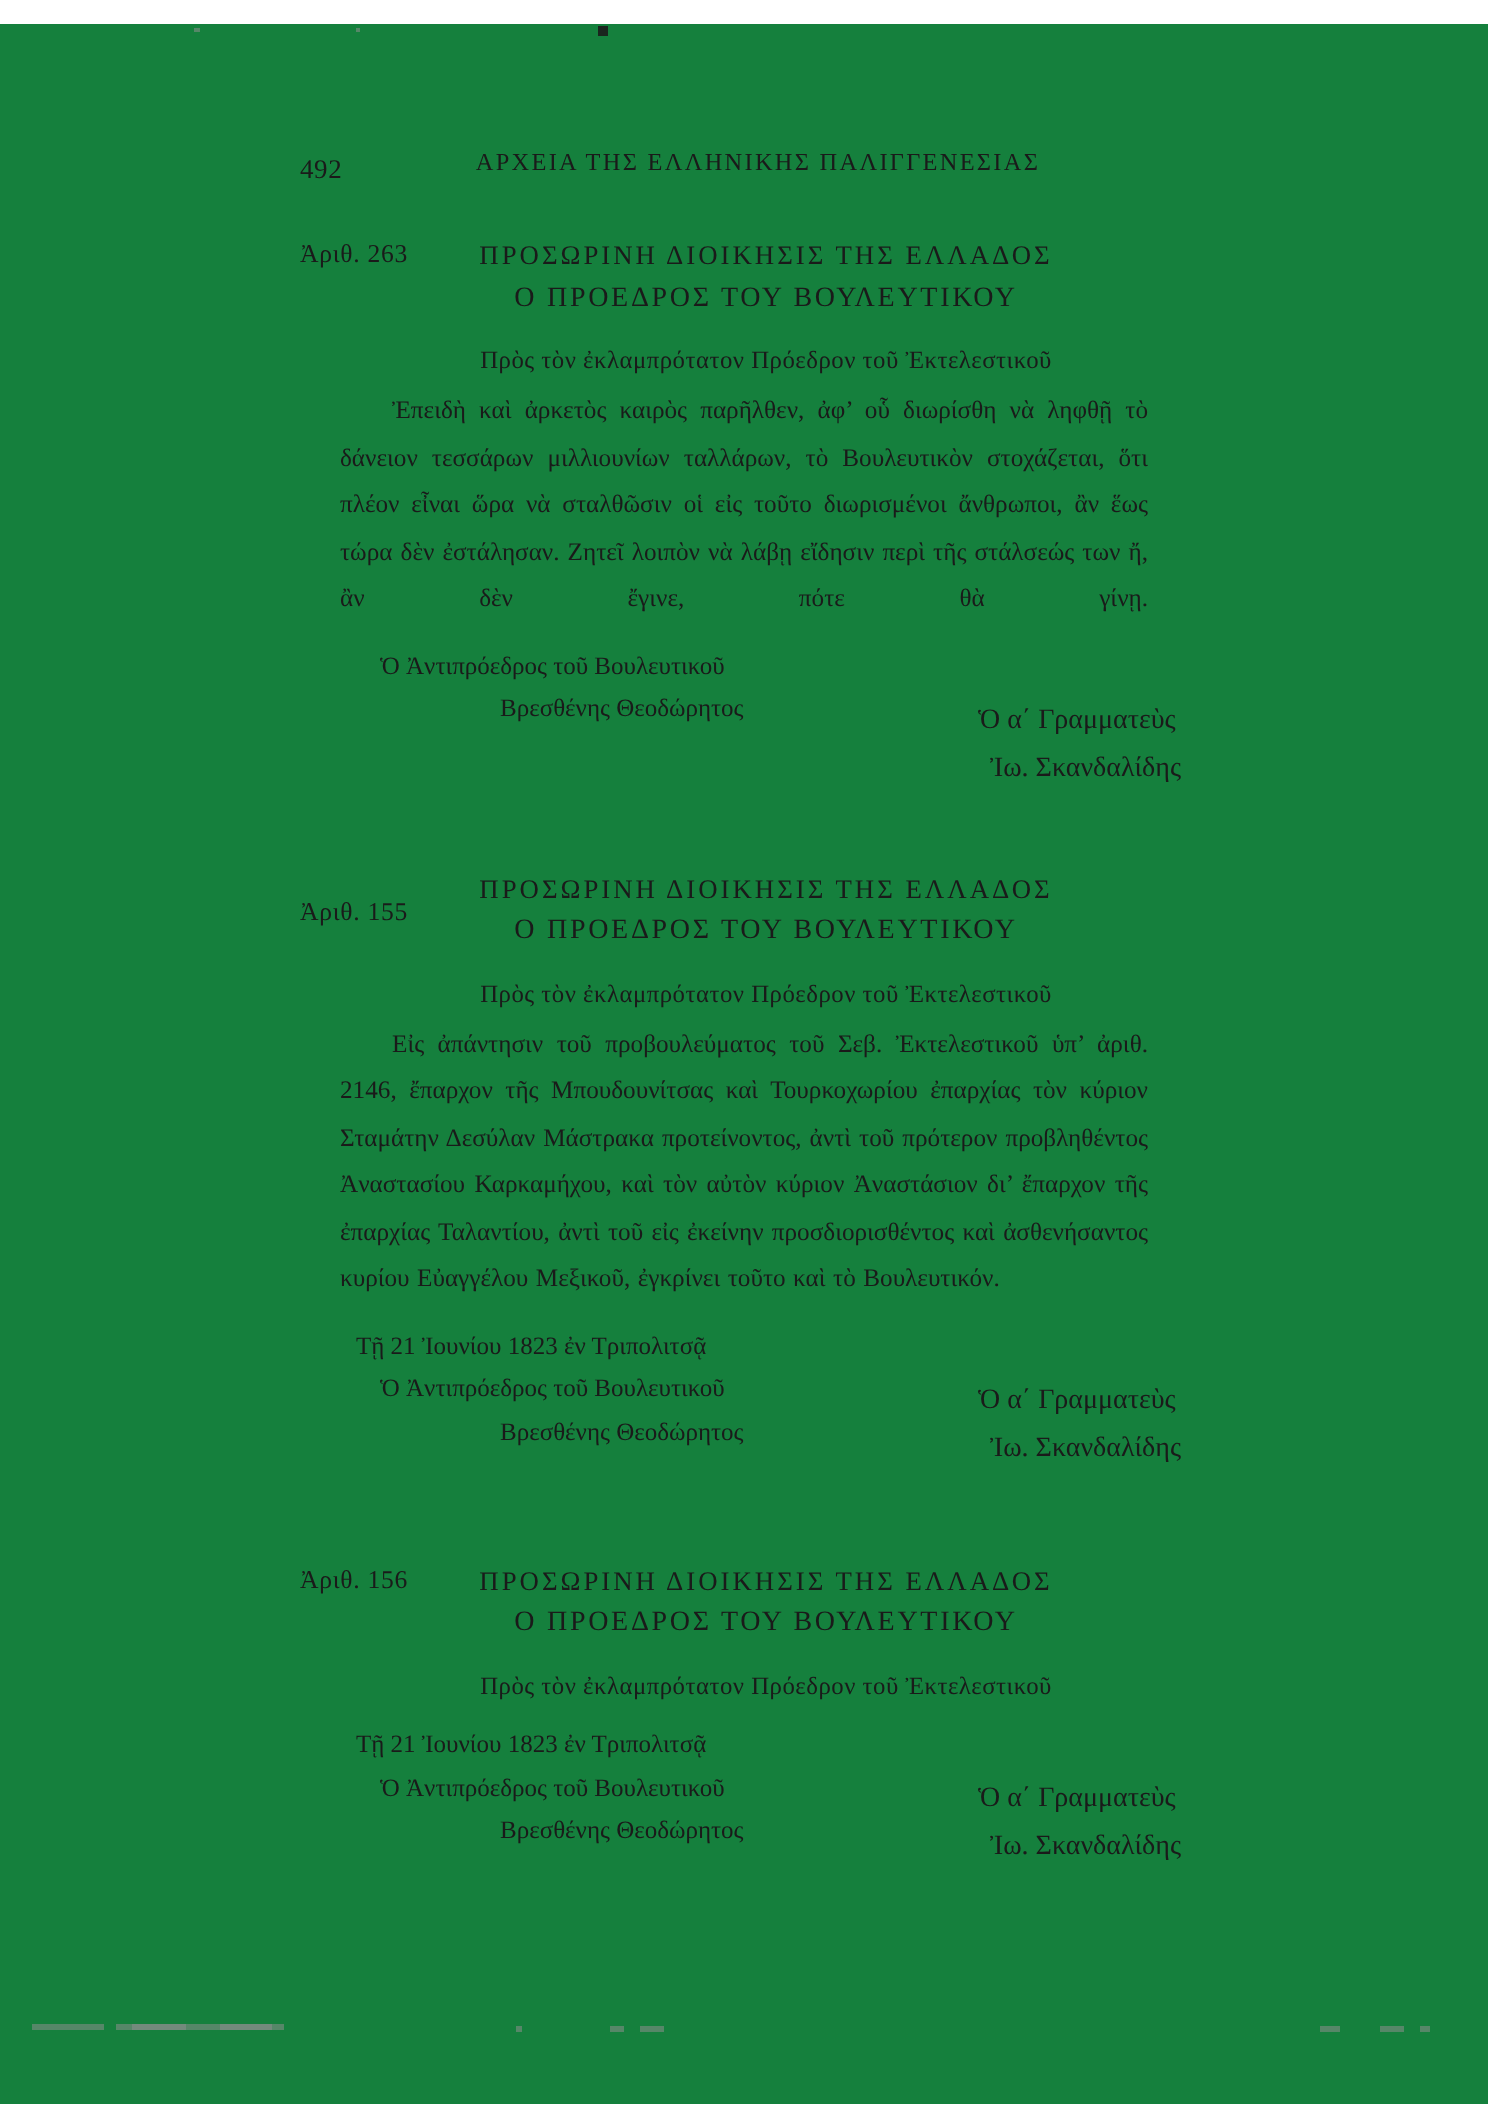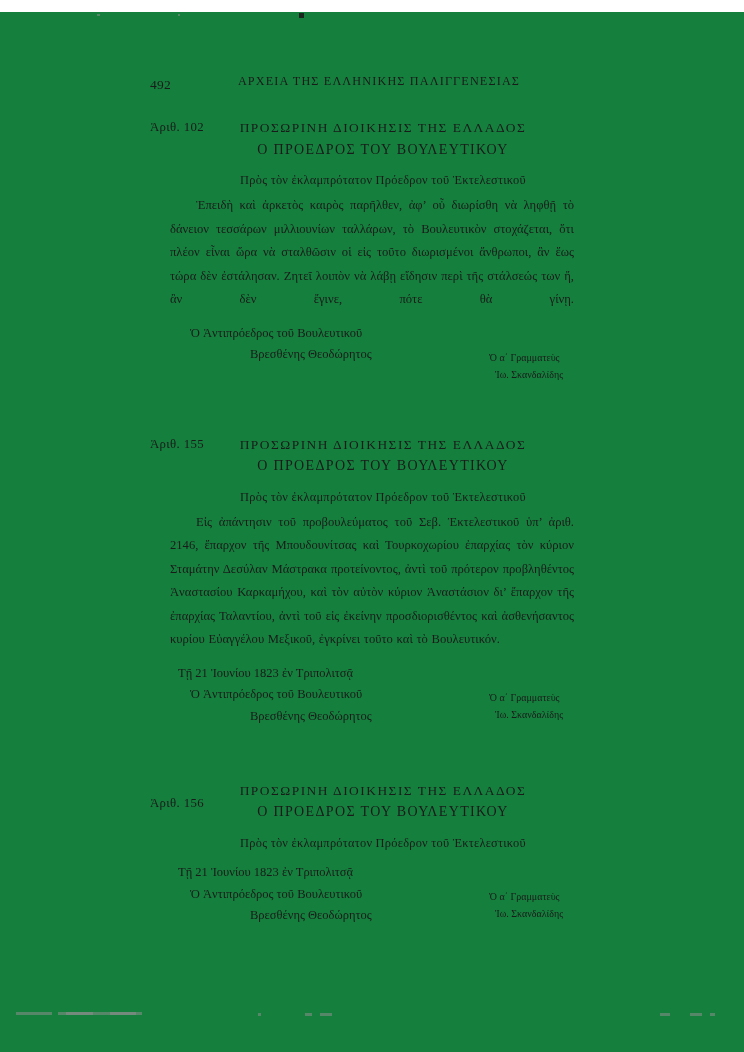"Ἀριθ. 102" div.act-num { text: 102 -> 263 }
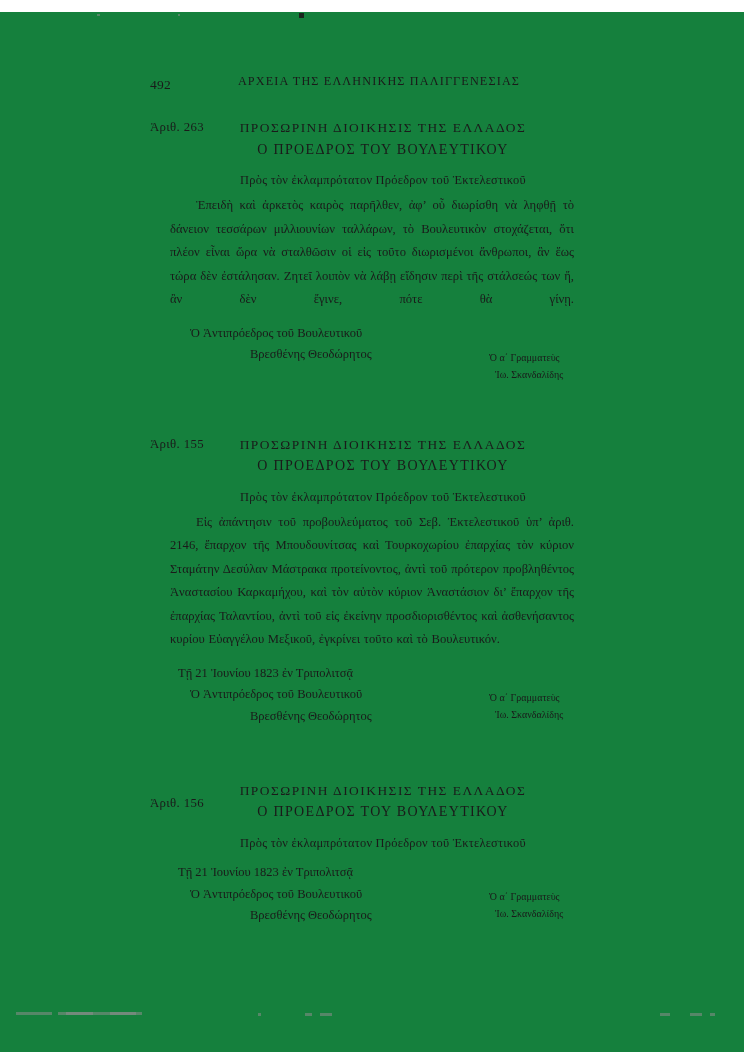"Ὁ α΄ Γραμματεὺς" .sig-right { font-size: 10px -> 14px }
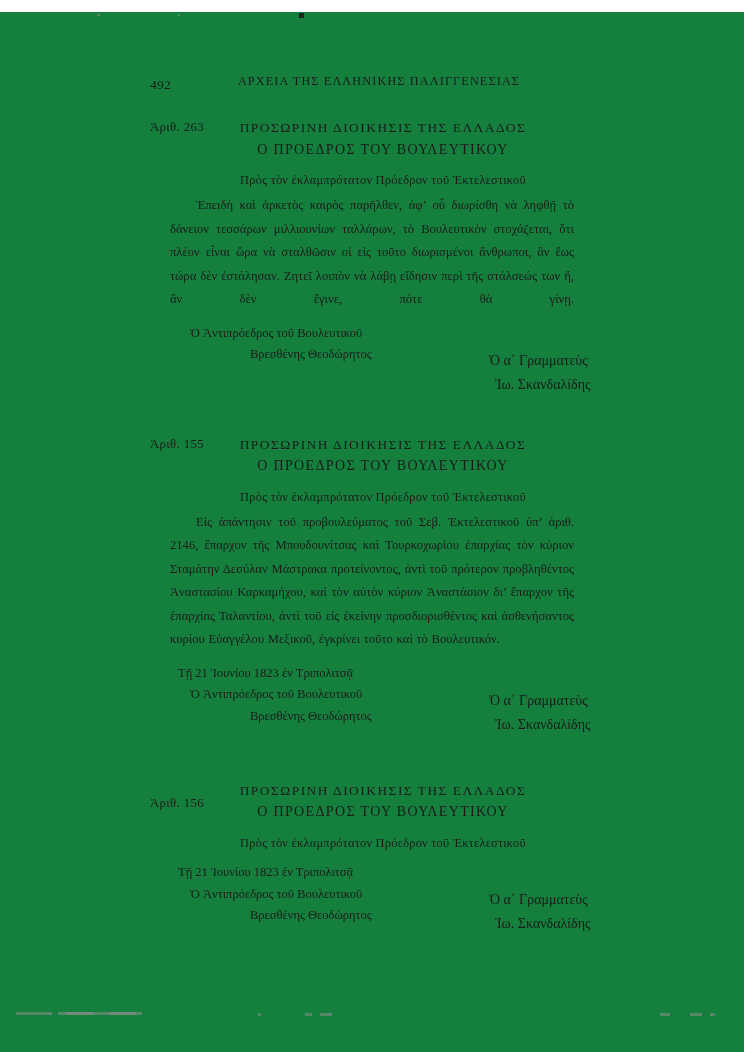"Ἀριθ. 155" div.act-num { top: 2px -> 14px }
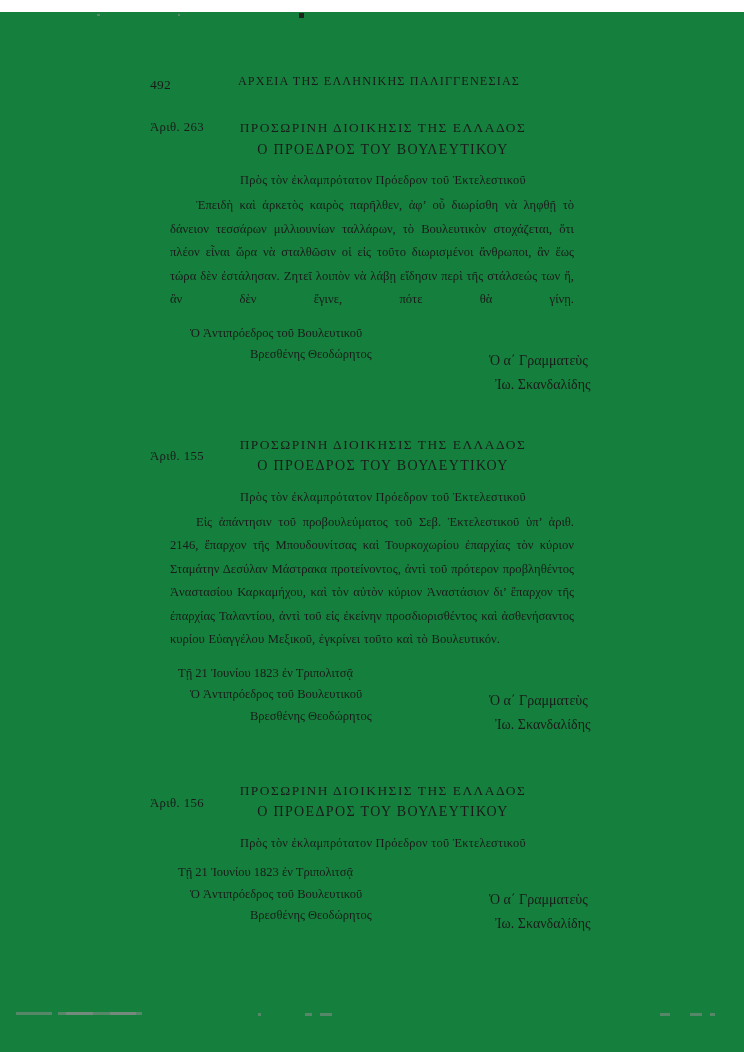"Ἀριθ. 156" div.act-num { top: 15px -> 2px }
